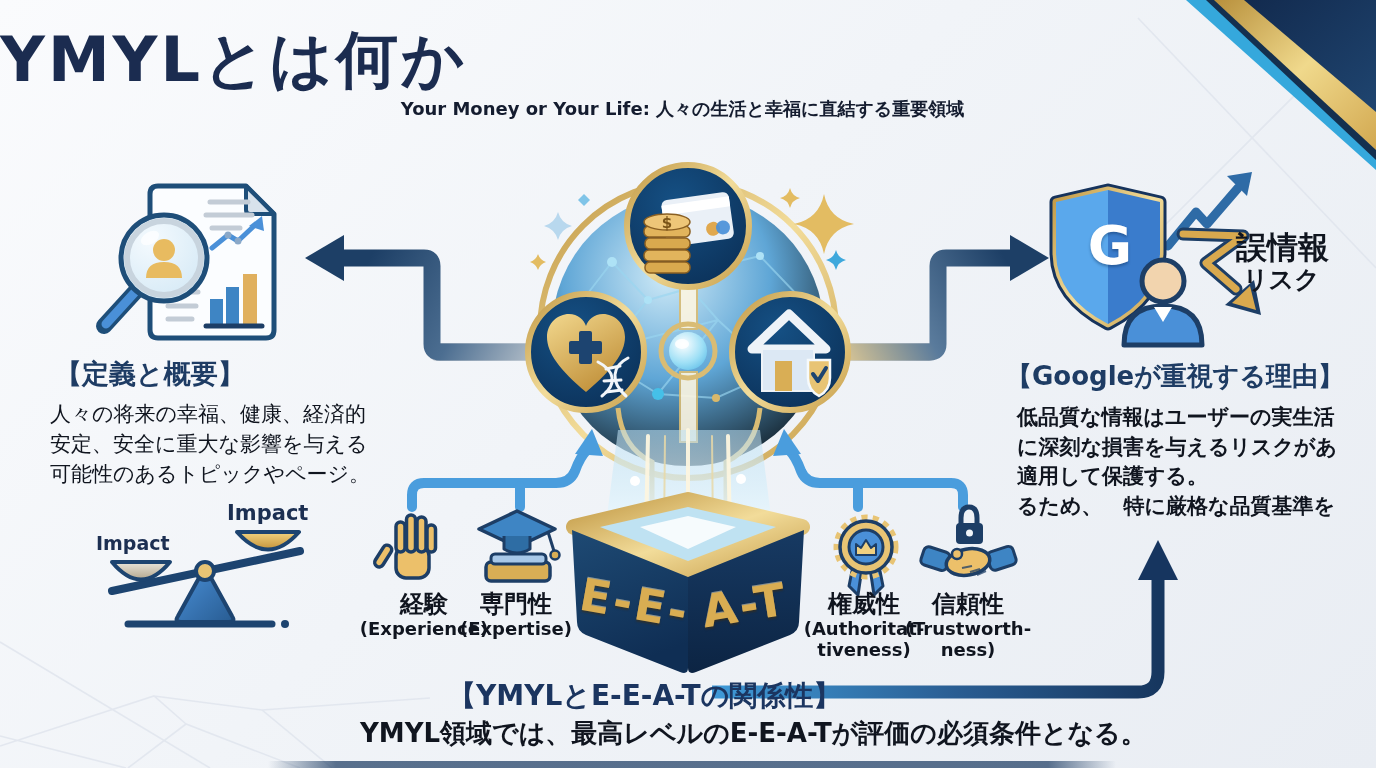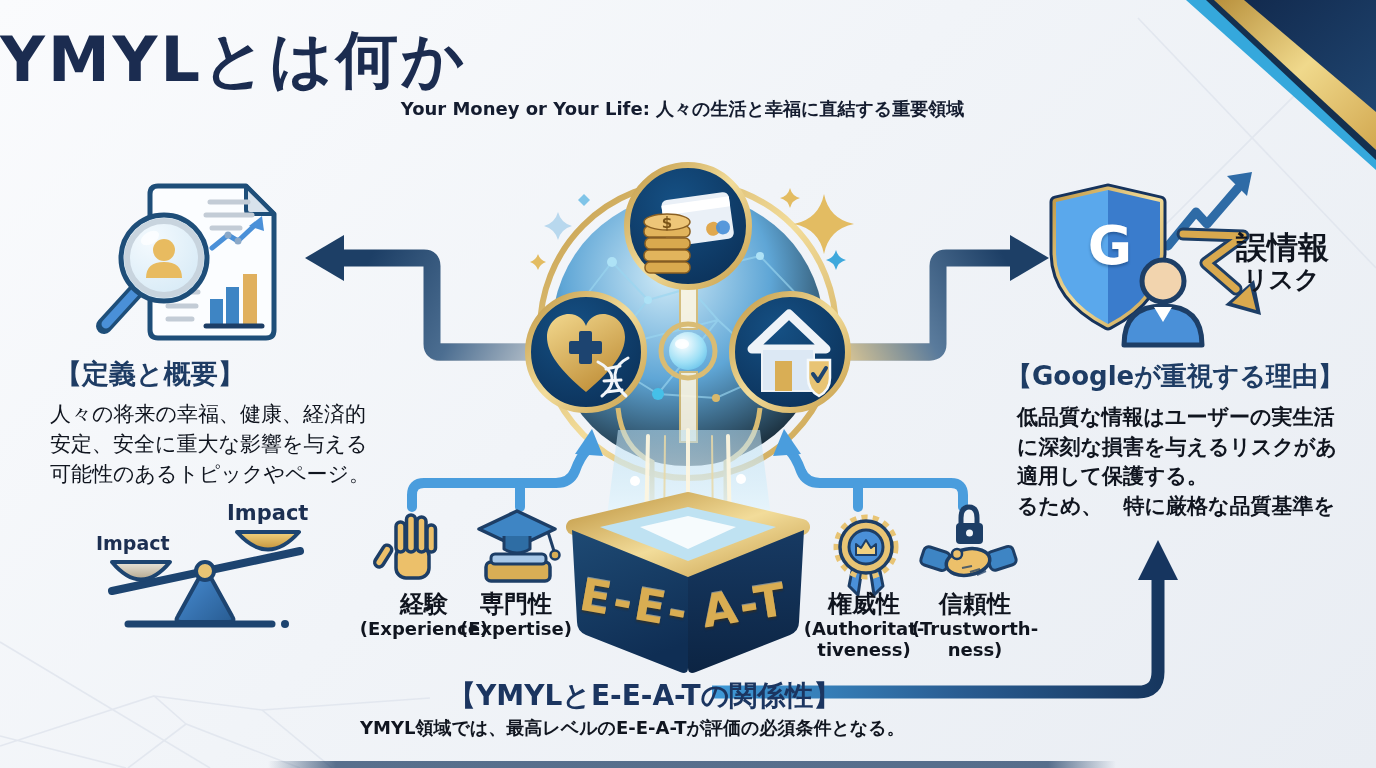"信頼性" div.factor { margin-left: 7px -> none }
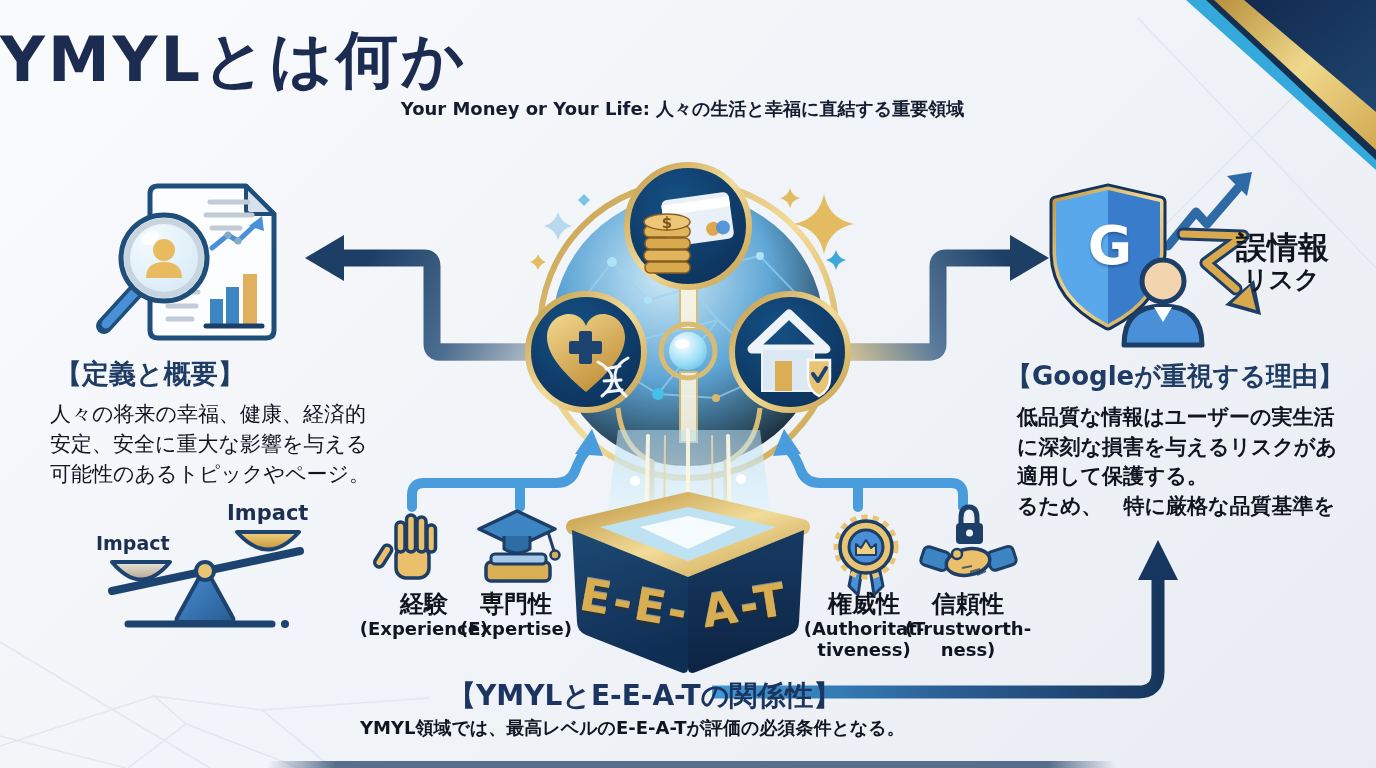"YMYL領域では、最高レベルのE-E-A-Tが評価の必須条件となる。" .b-body { font-size: 18px -> 26px }
